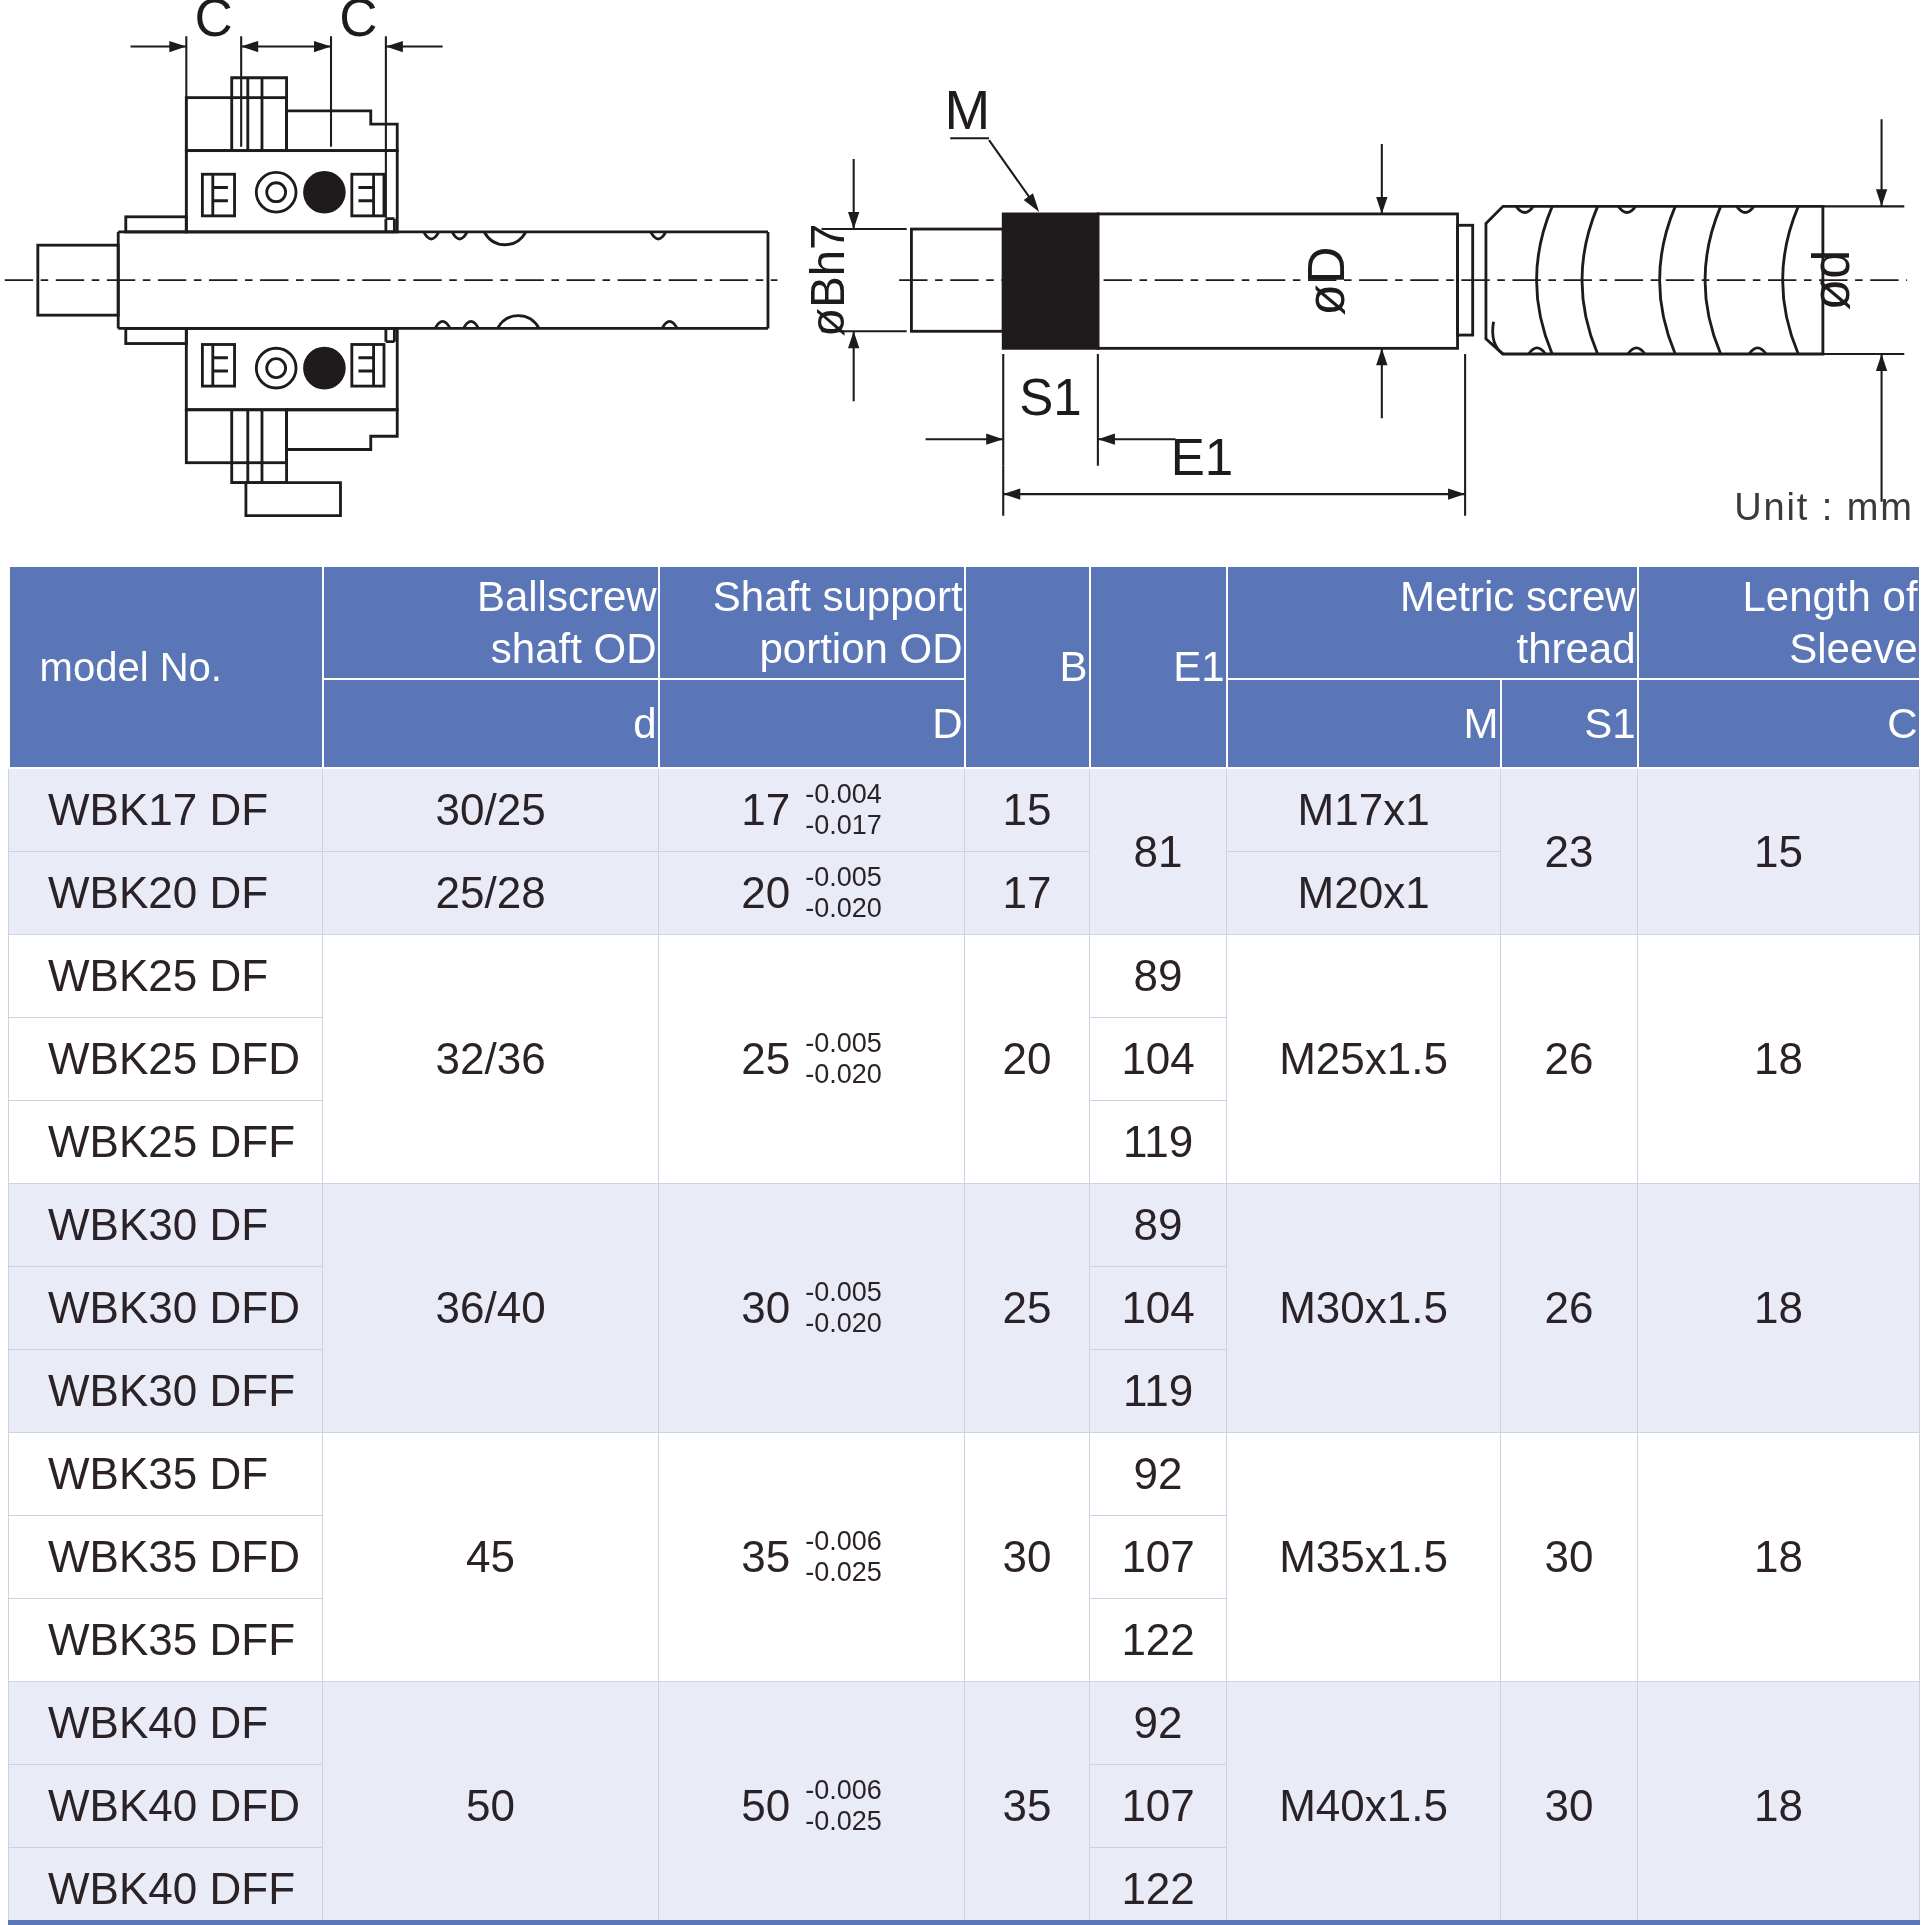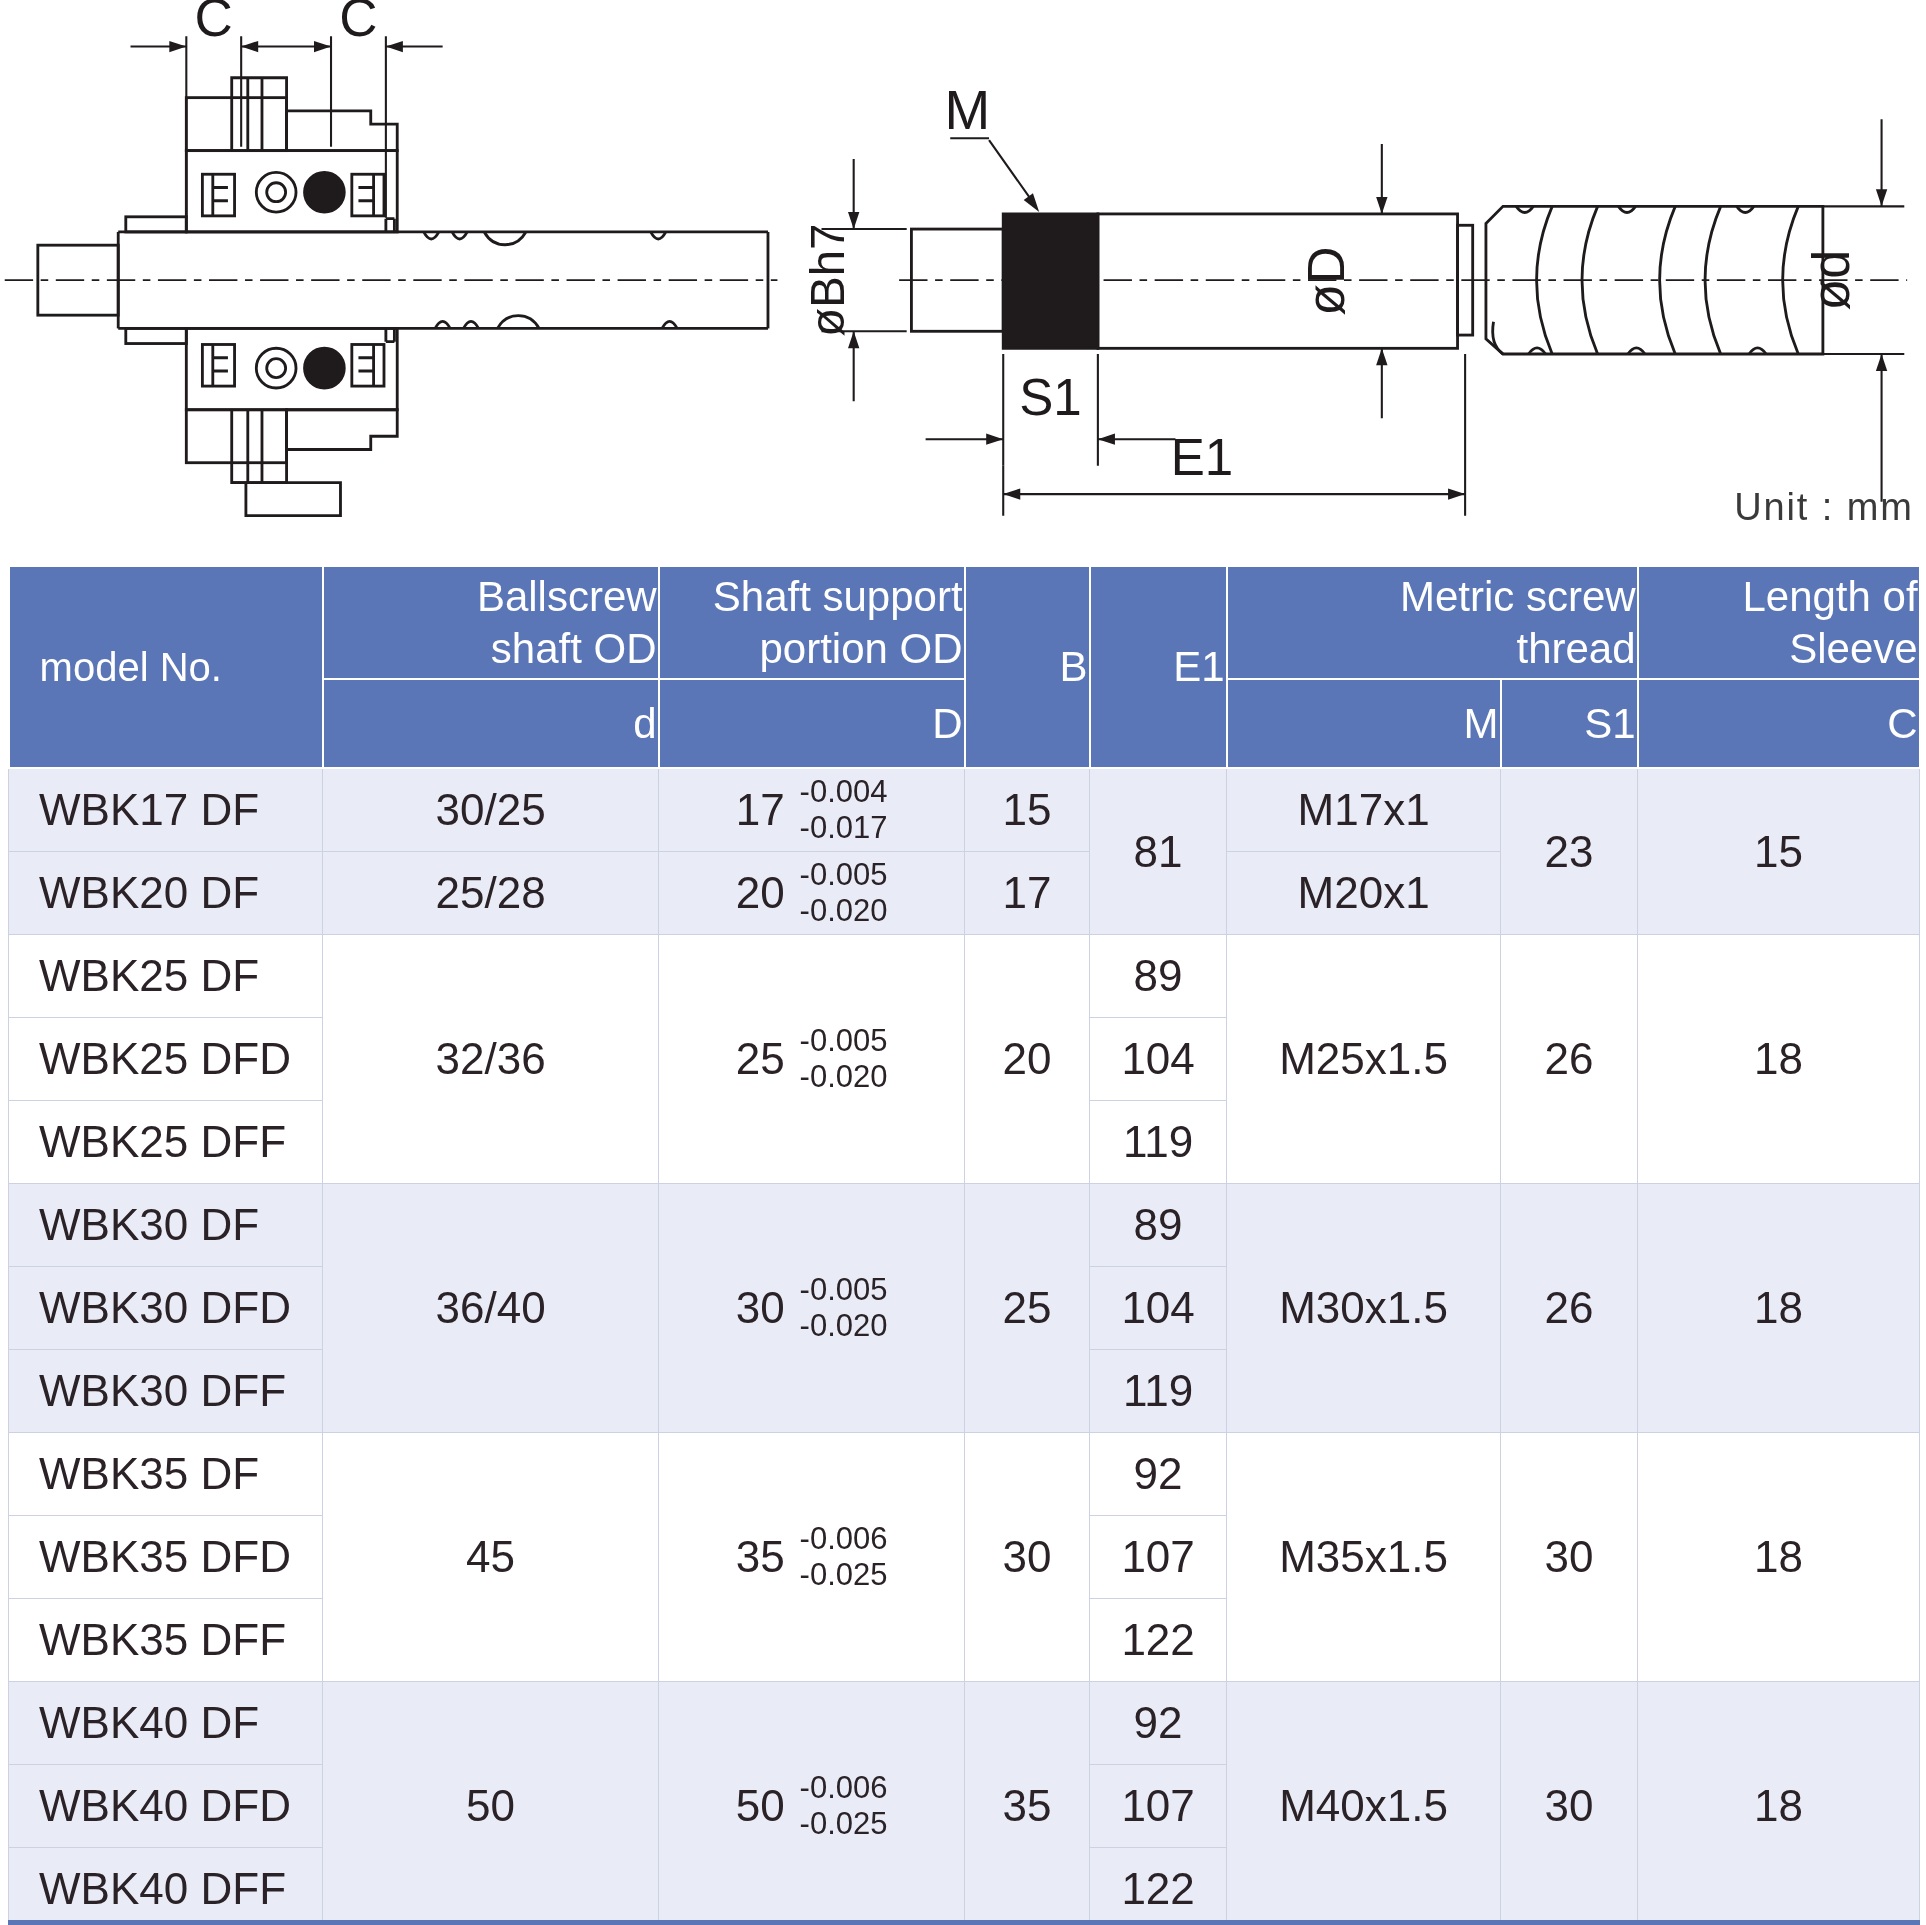"WBK17 DF" td.model { padding-left: 30px -> 39px }
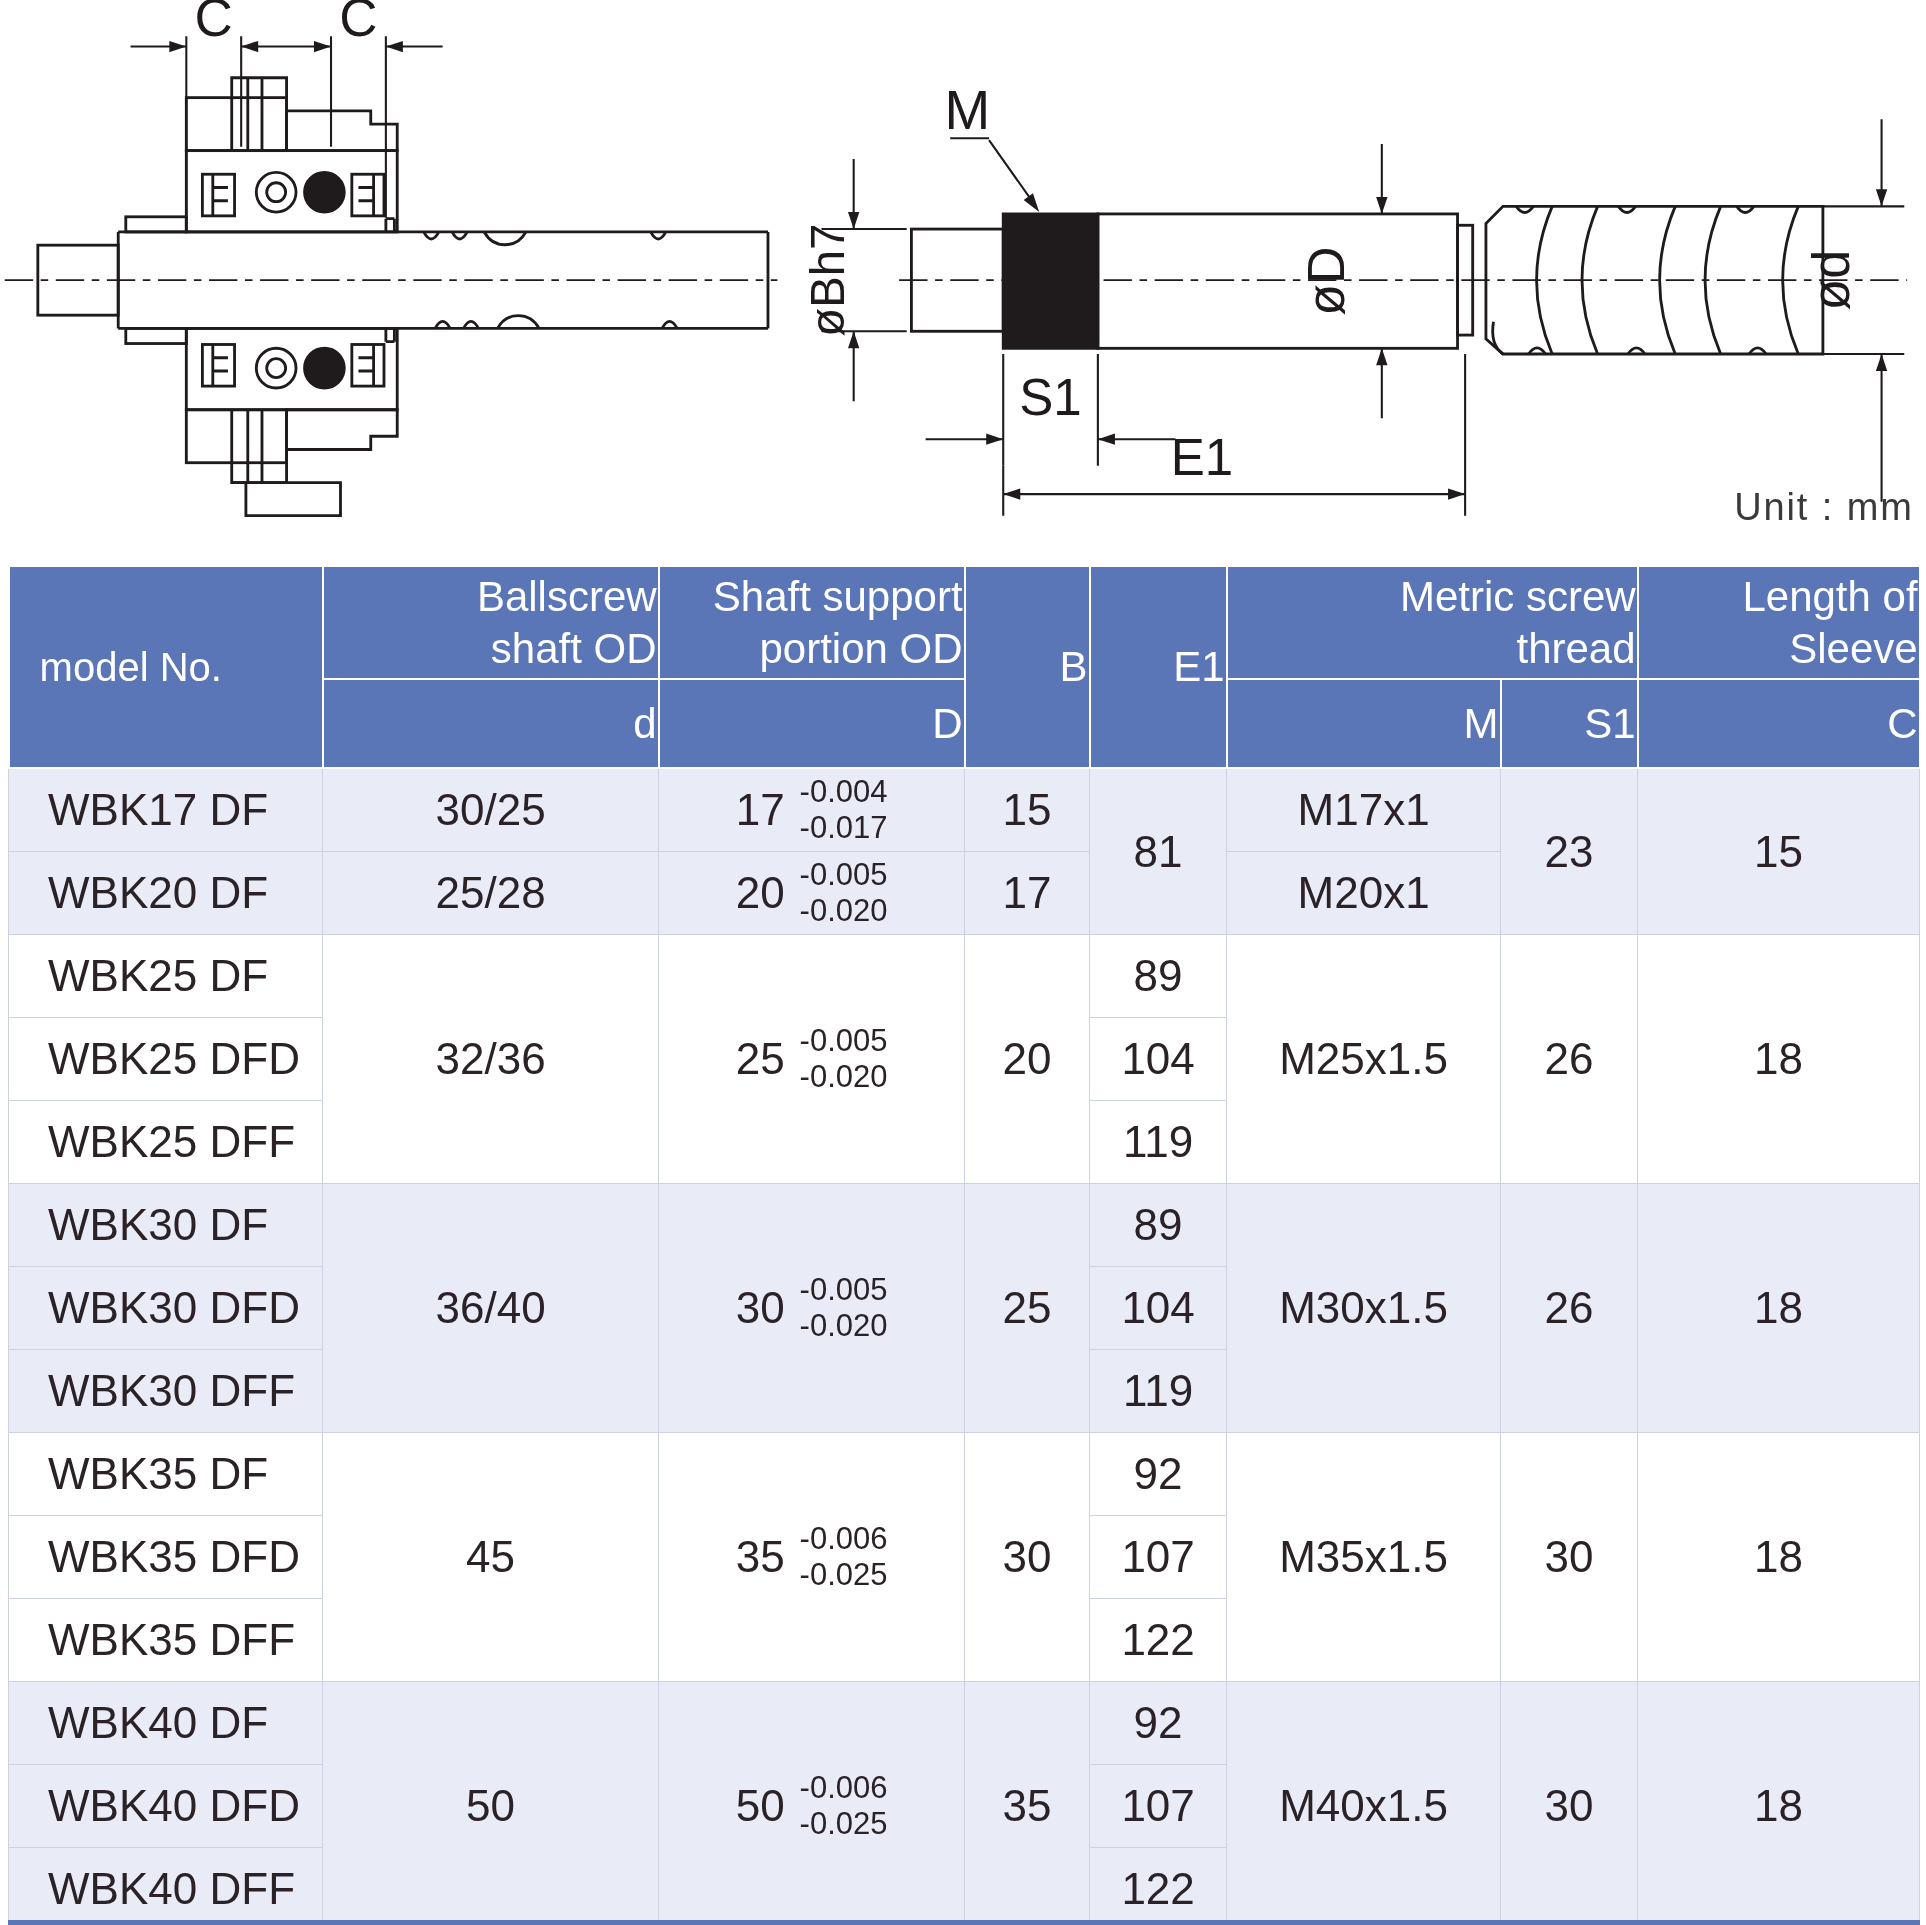"-0.004" .tstack { font-size: 31px -> 27px }
